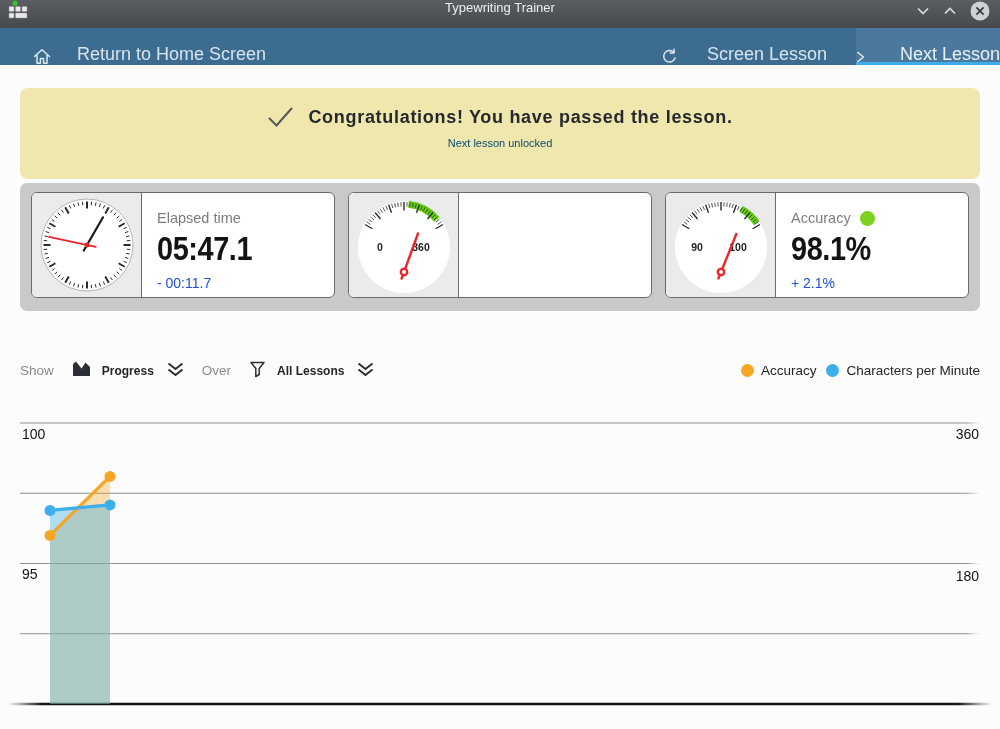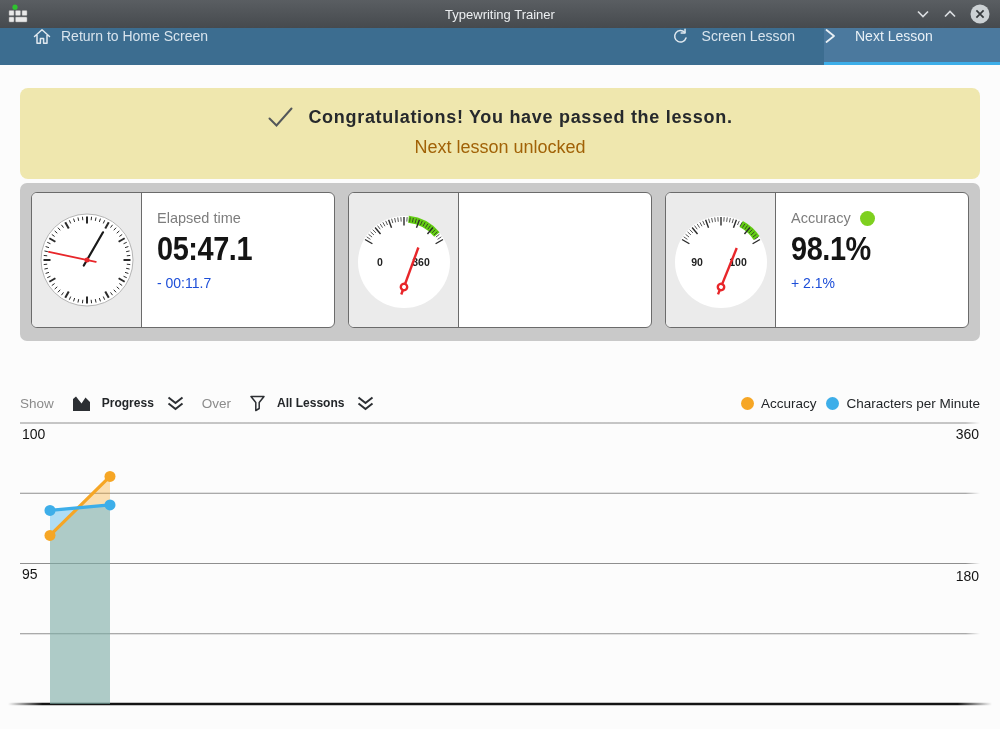"Typewriting Trainer" .titlebar { align-items: center -> flex-start }
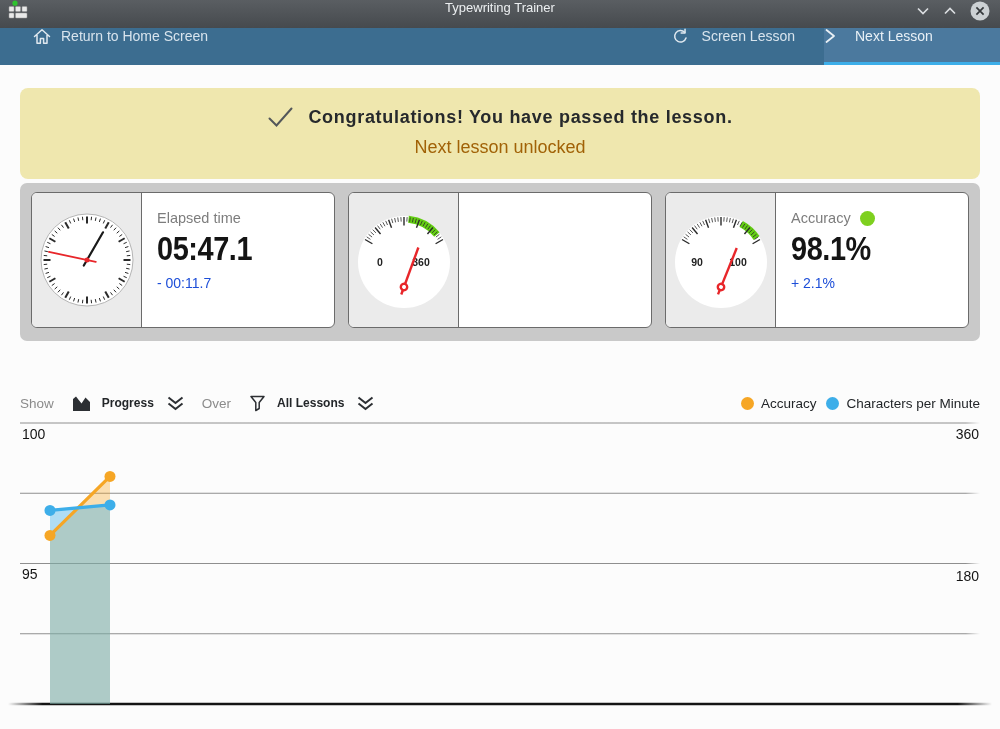"Return to Home Screen" .tb-btn { align-items: flex-start -> flex-end; font-size: 14px -> 18px; gap: none -> 16px }
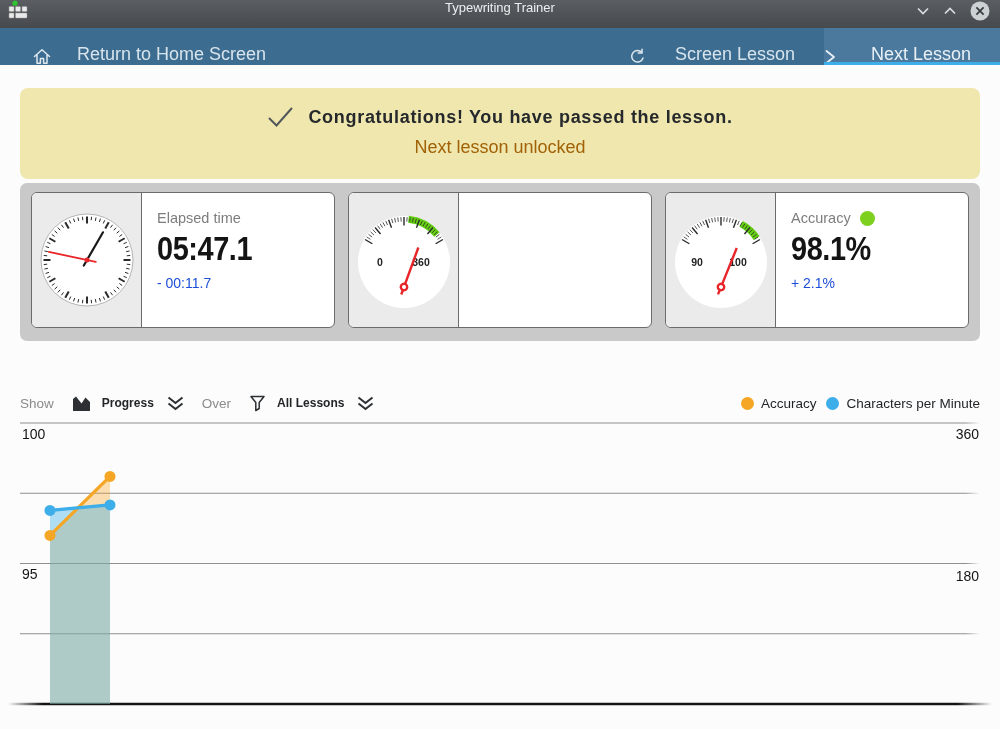"Next Lesson" #btn-next { width: 176px -> 144px }
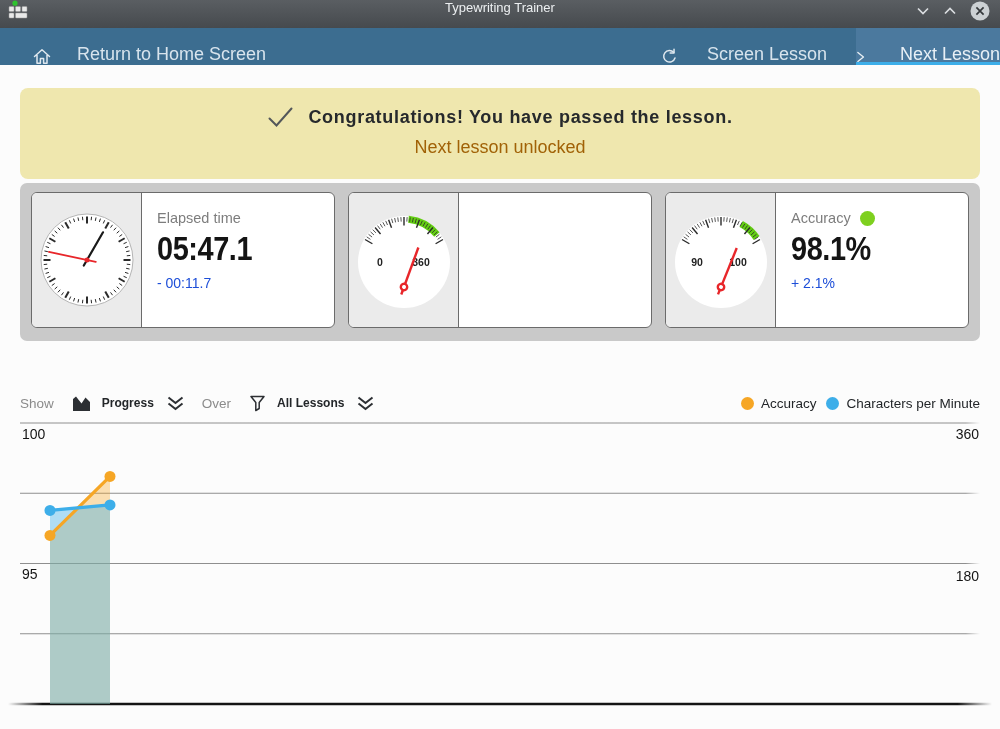"Next lesson unlocked" .banner-sub { color: #a16207 -> #0c4a6e; font-size: 18px -> 11px }
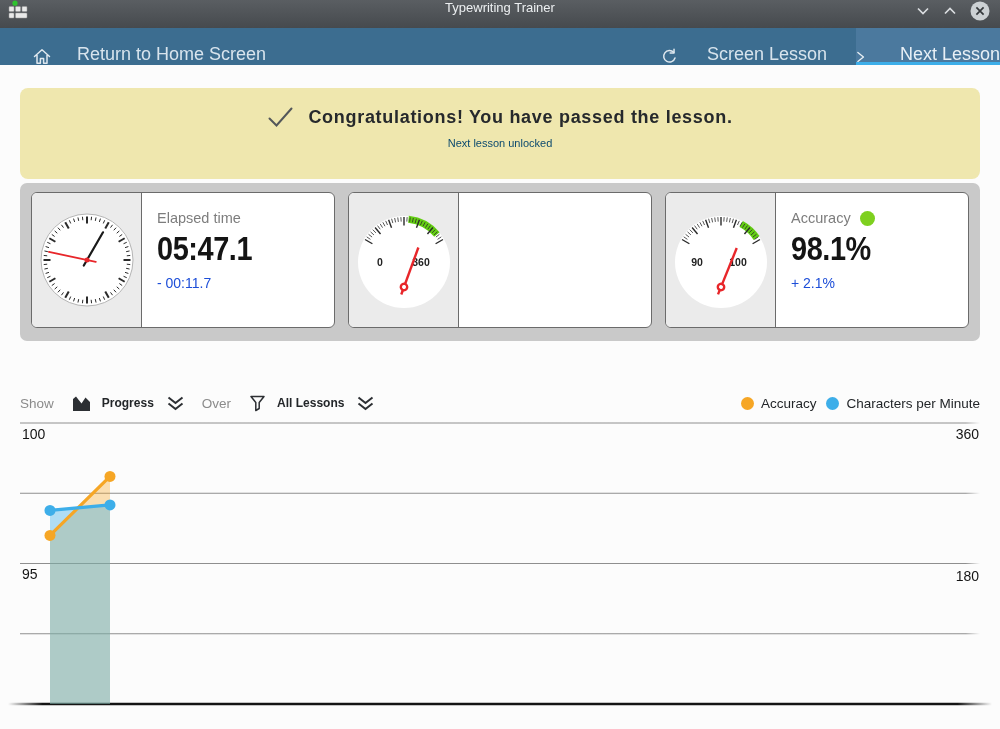"Elapsed time" .stats-panel { height: 158px -> 128px }
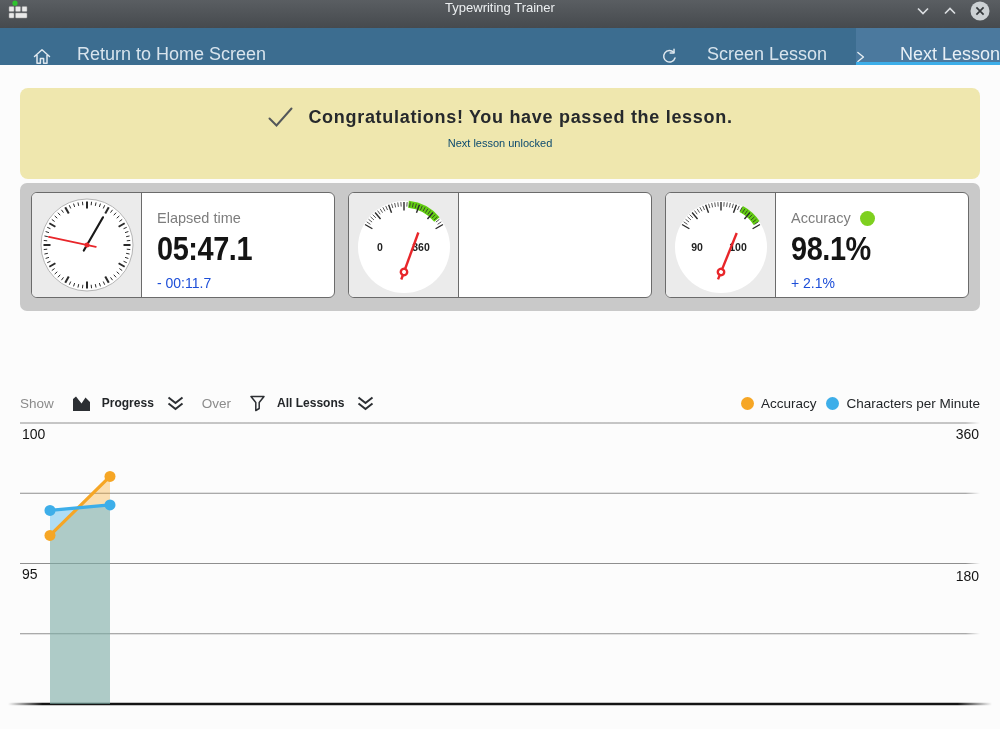"Show" .controls { align-items: center -> flex-end; top: 390px -> 352px }
